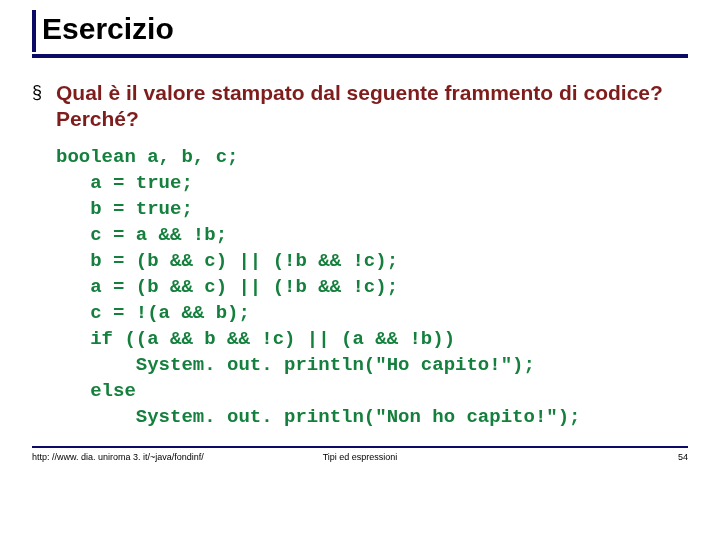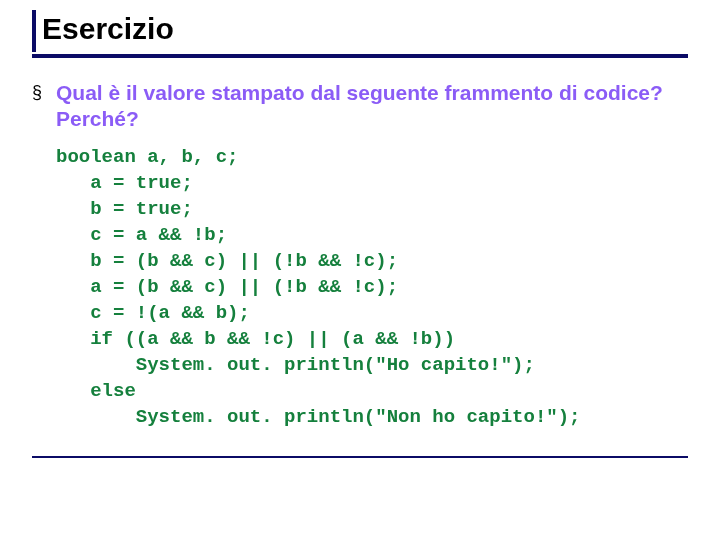"Qual è il valore stampato" .question { color: #8b5cf6 -> #7f1d1d }
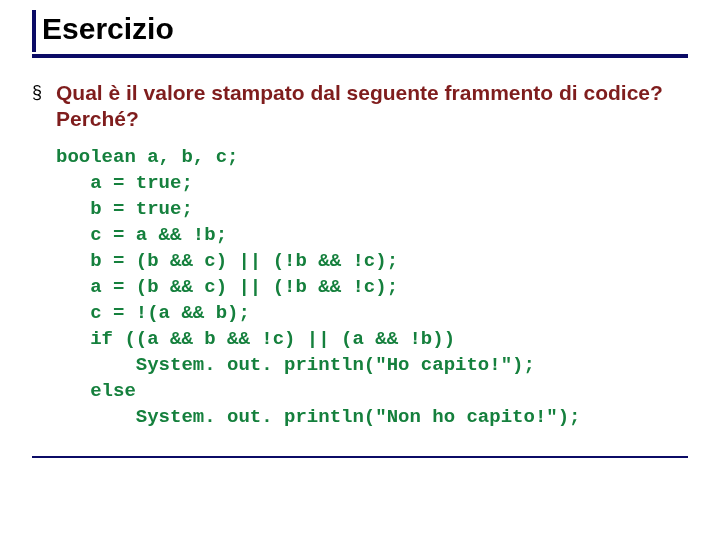"http: //www. dia. uniroma 3." div.footer-row { html: none -> <div> <span>http: //www. dia. uniroma 3. it/~java/fondinf/</span> <span>Tipi ed espressioni</span> <span>54</span> </div> }
